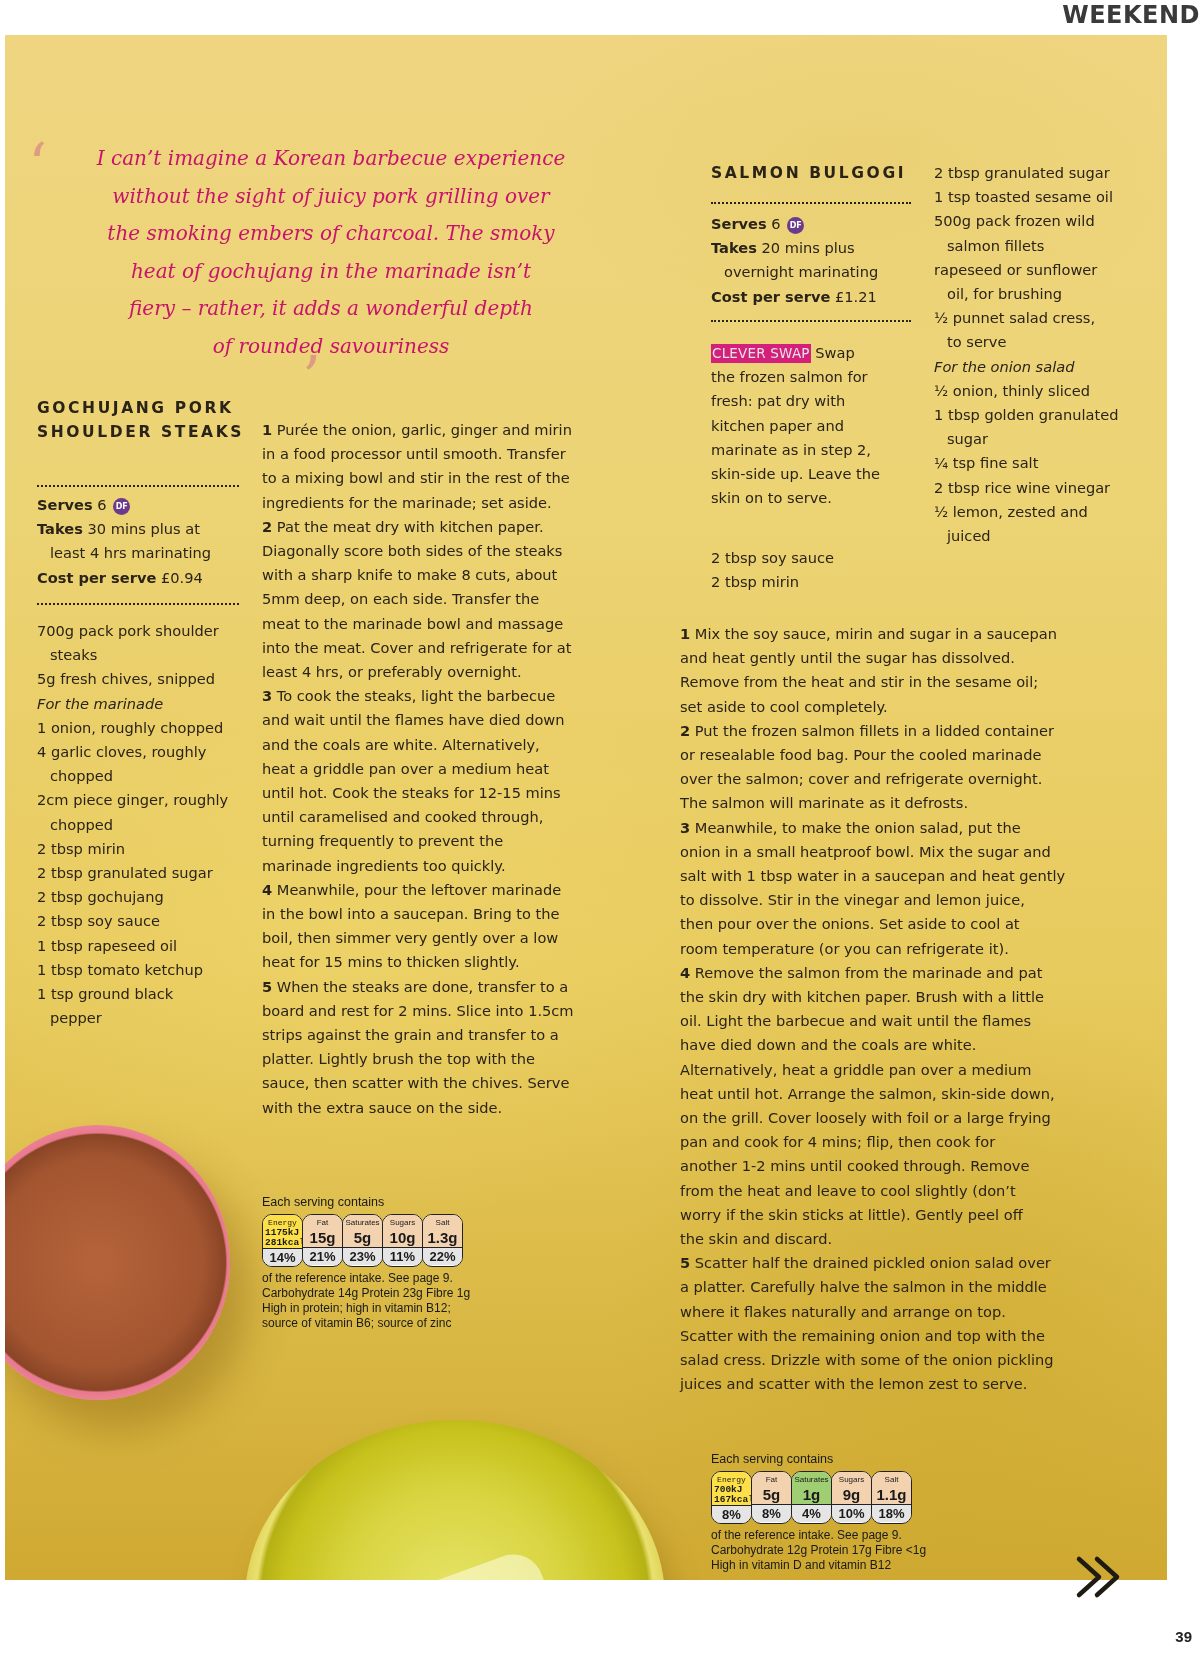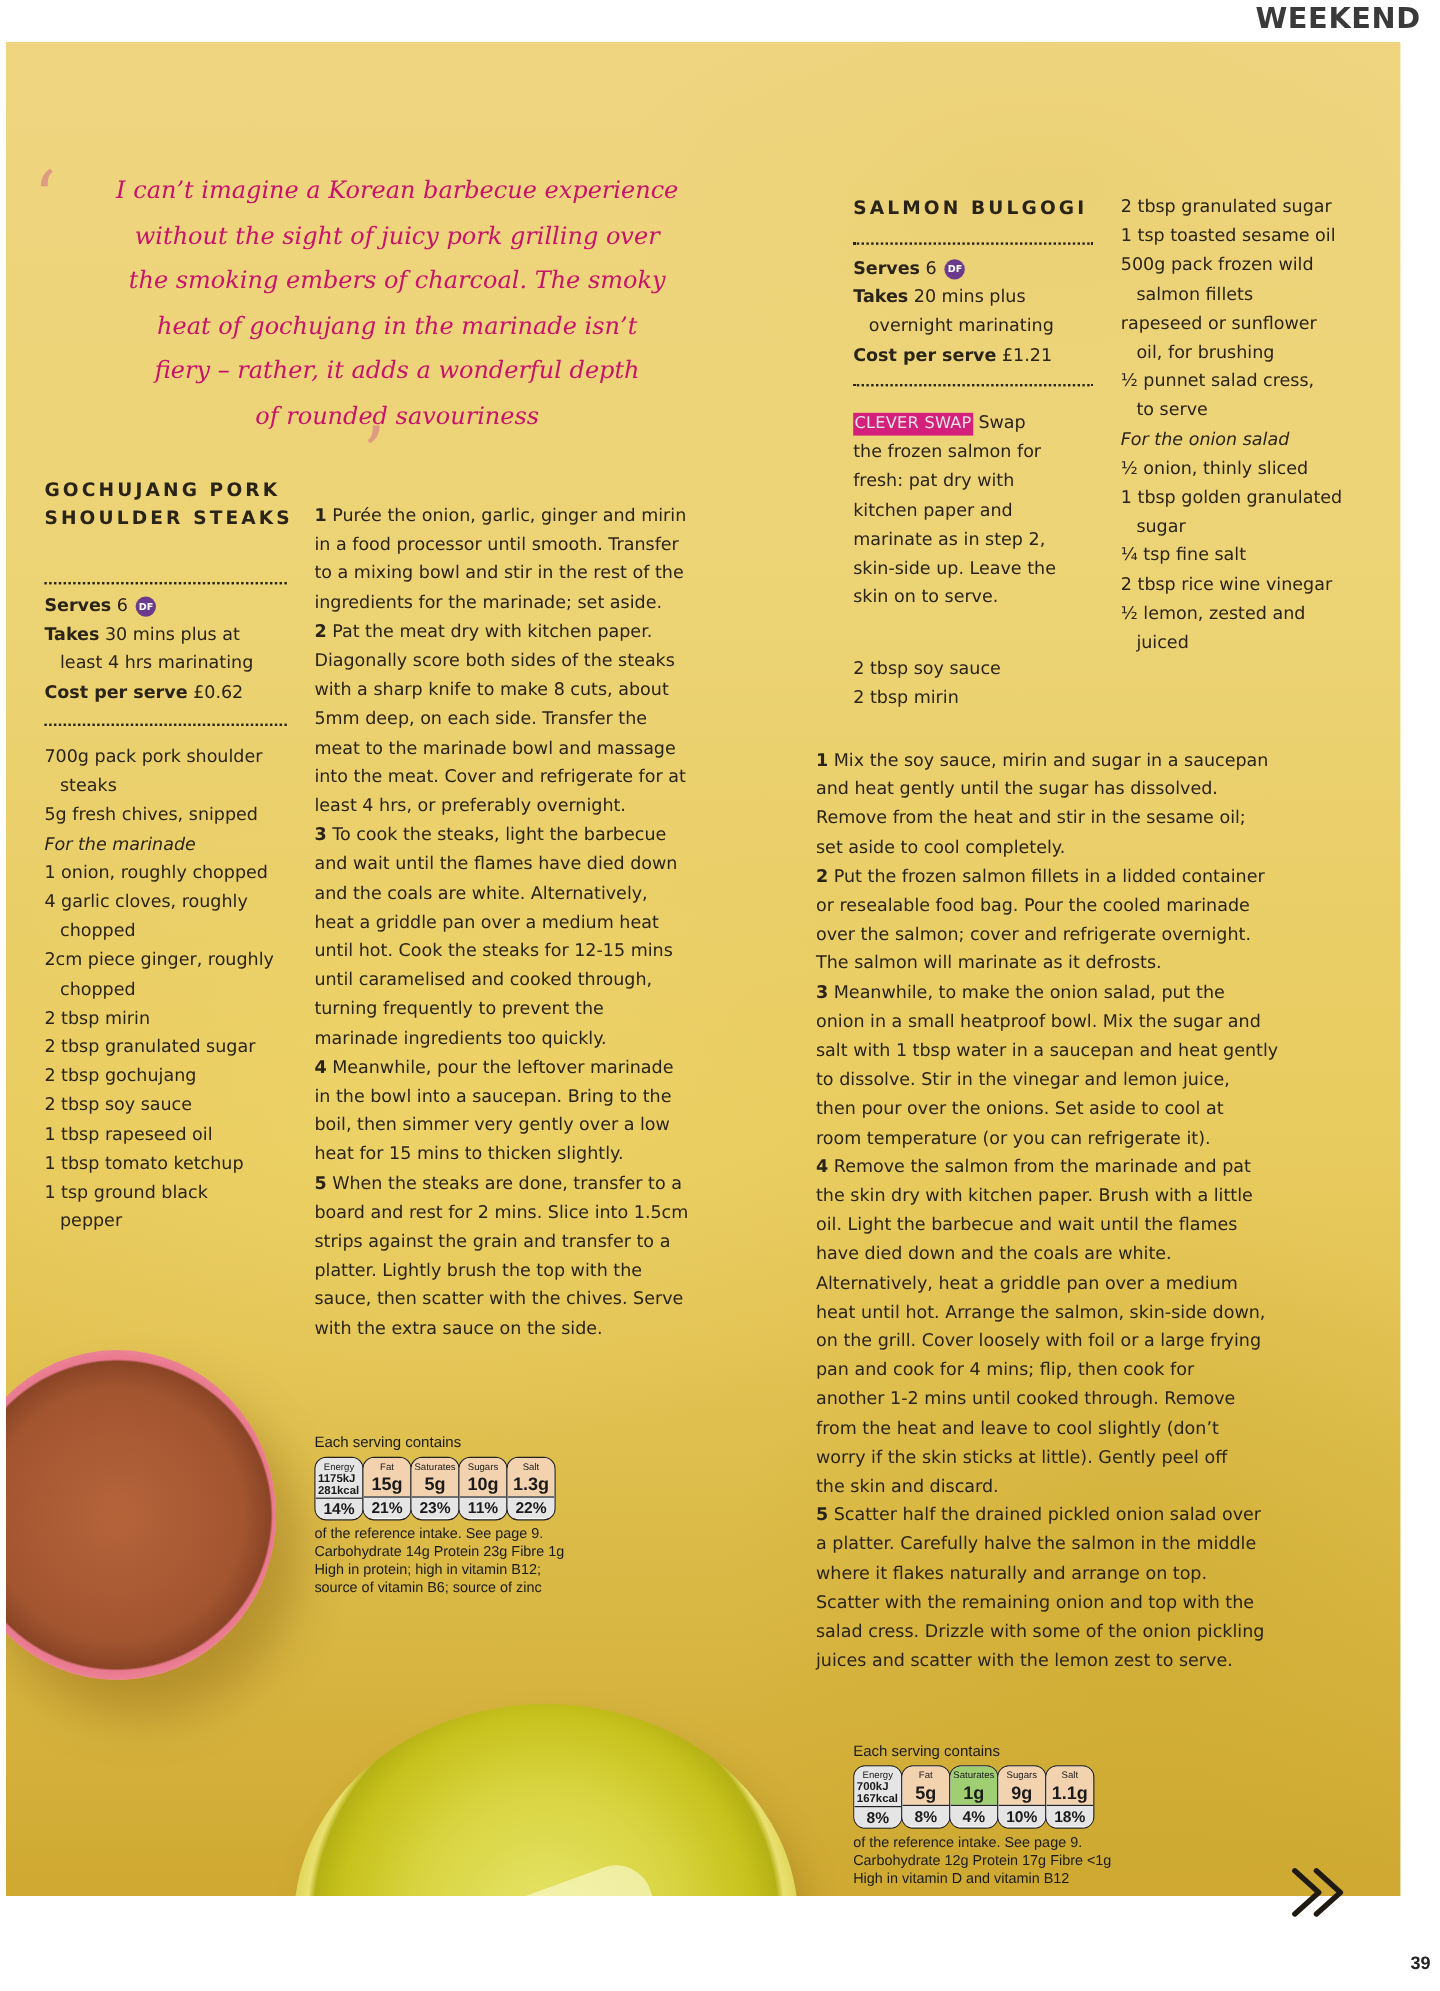"WEEKEND" .section-label { padding-right: 16px -> 0 }
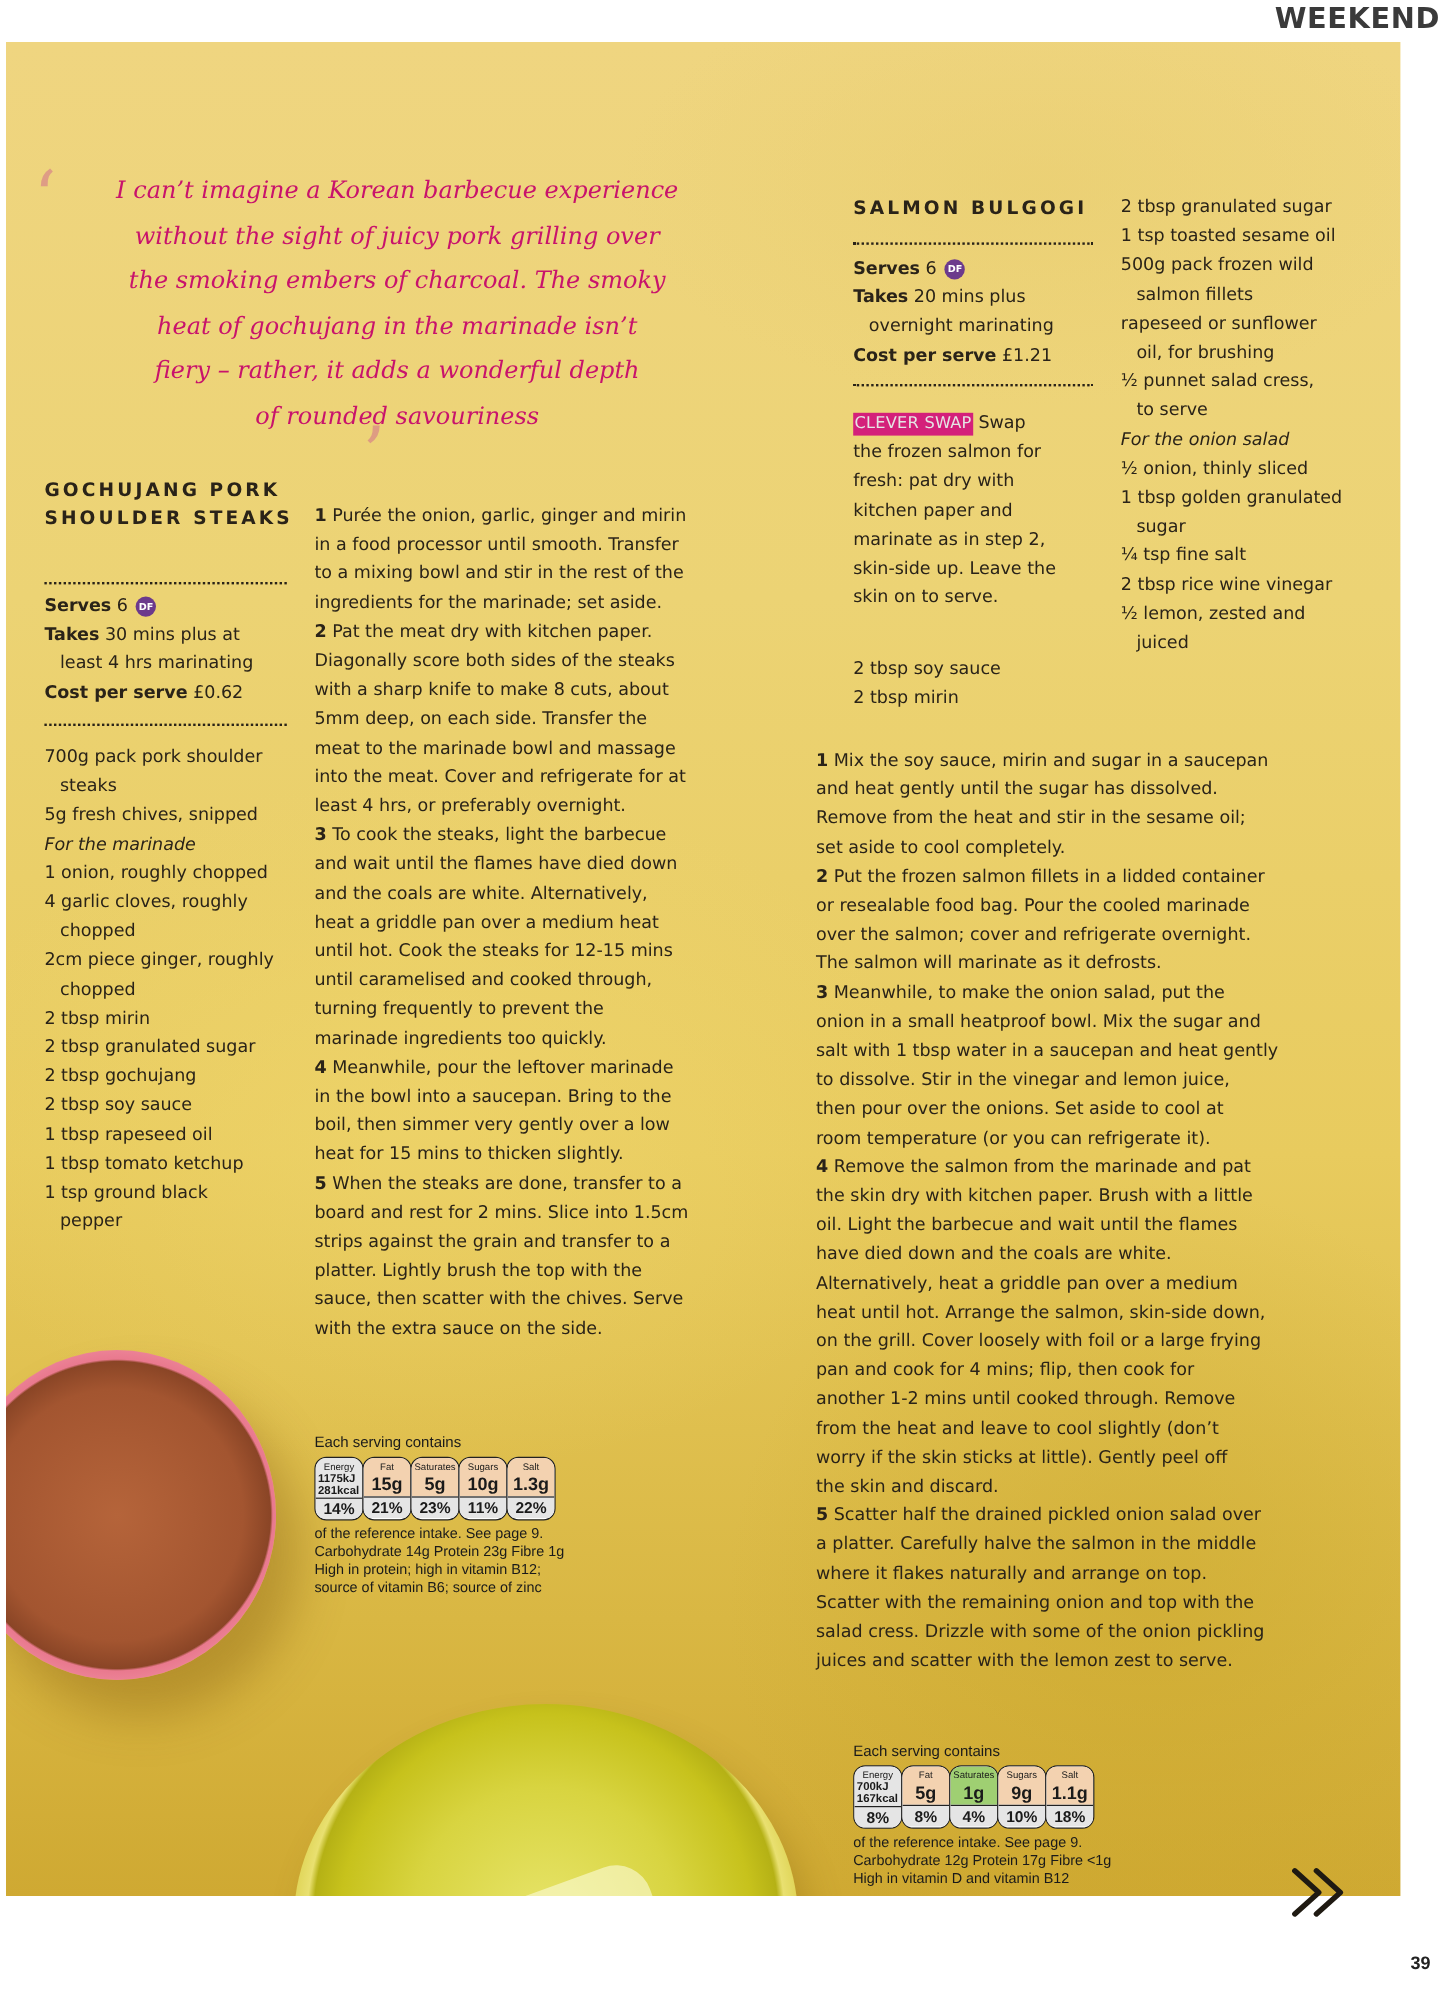"£0.62" span { text: £0.62 -> £0.94 }
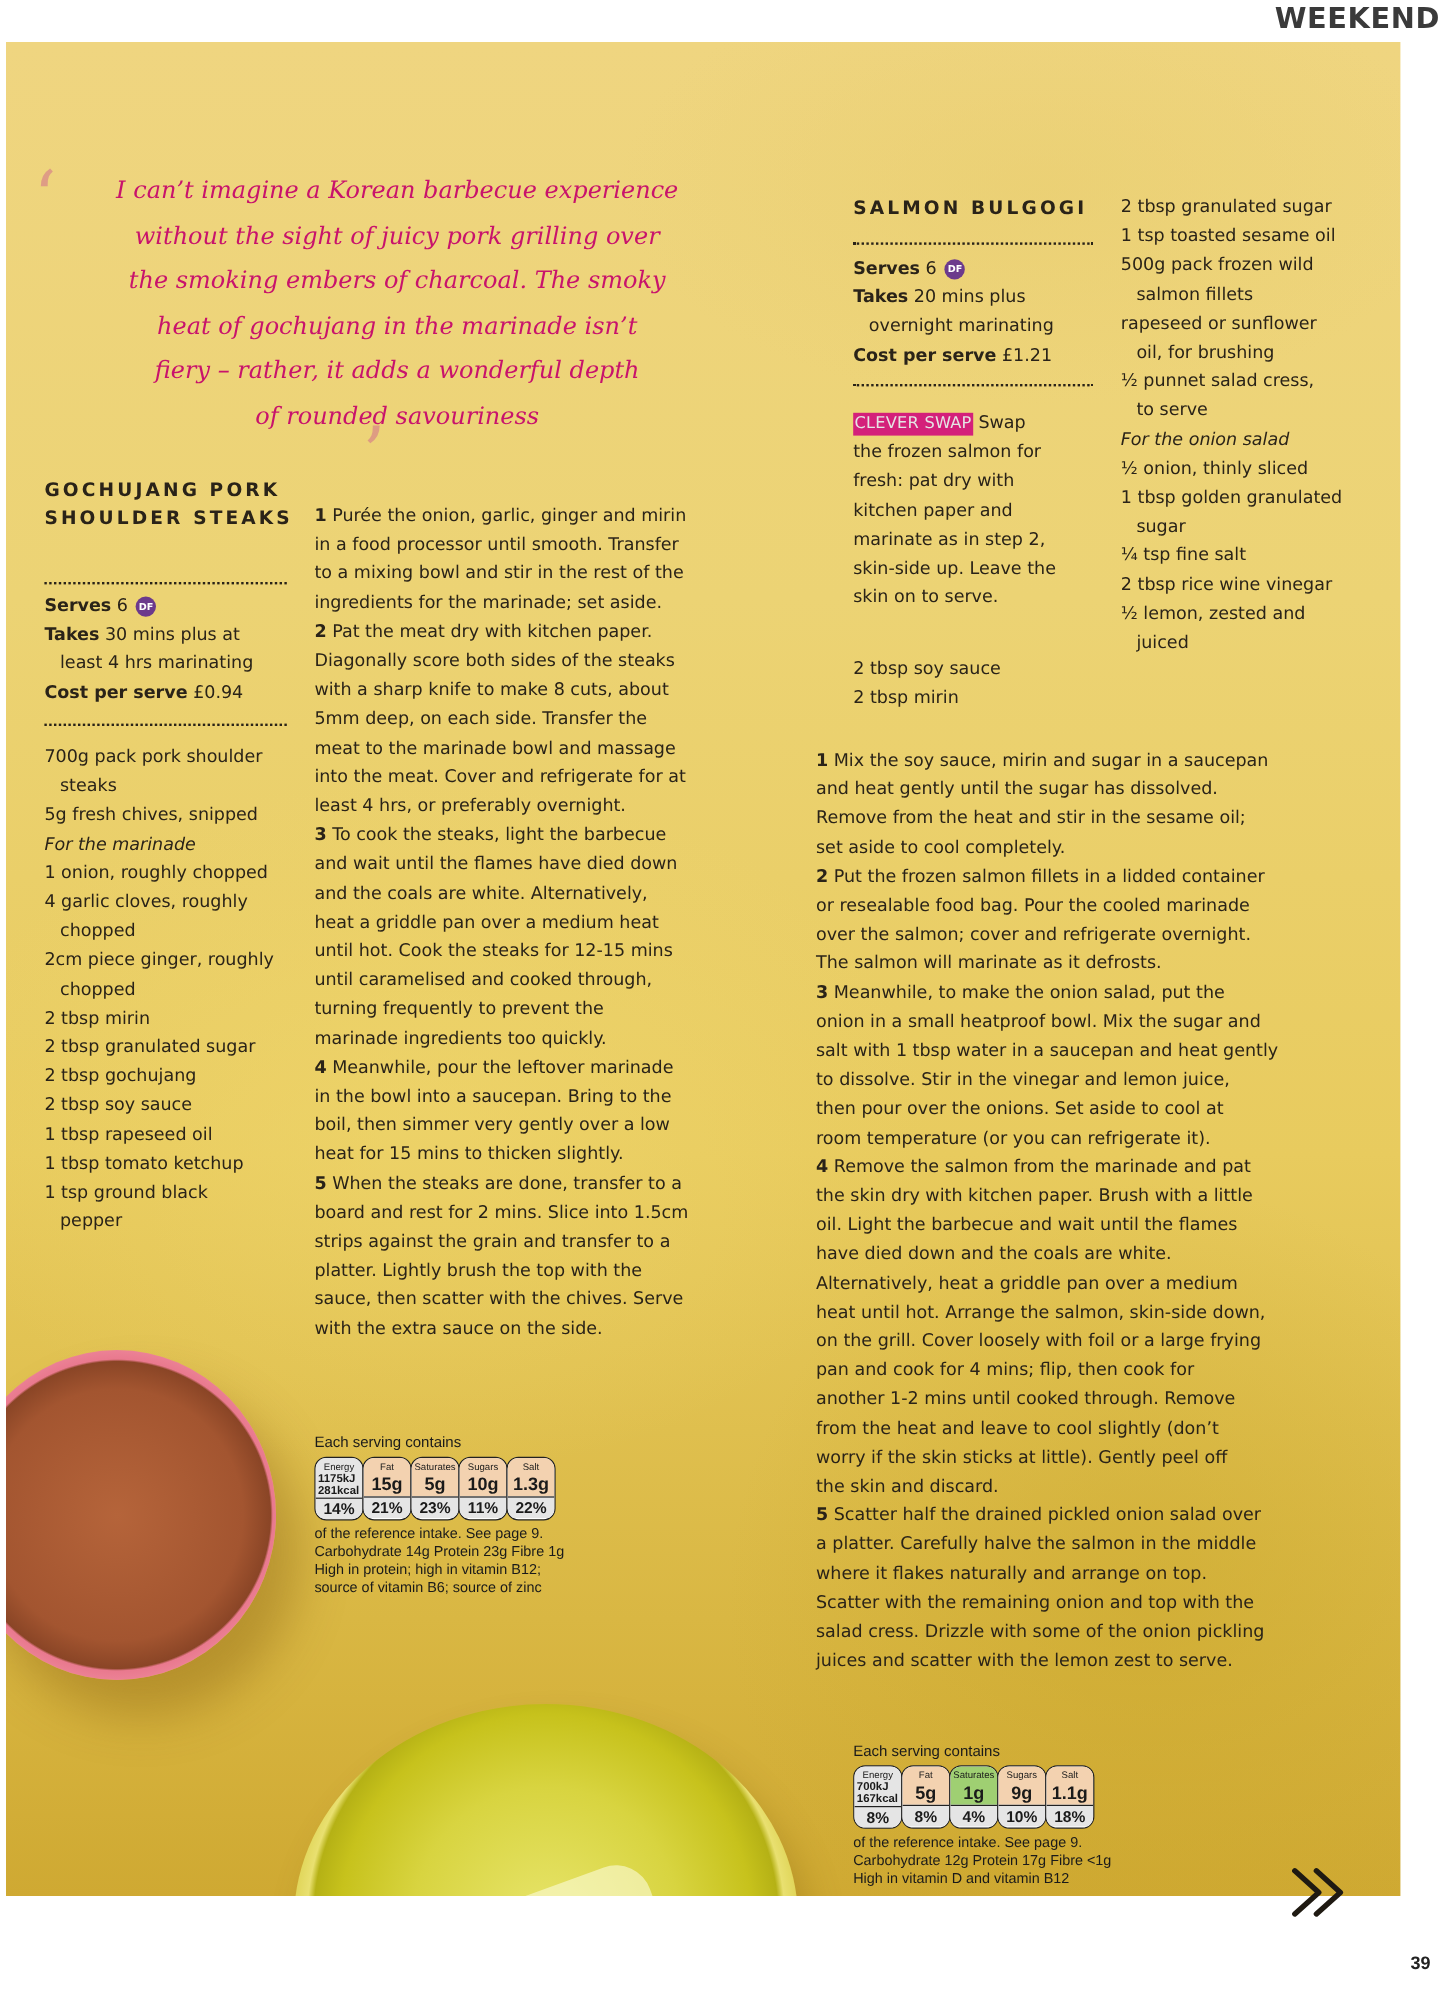"Energy" .nutri-cell.energy .top { background: #e5e5e5 -> #fde047; font-family: none -> Liberation Mono, monospace }
